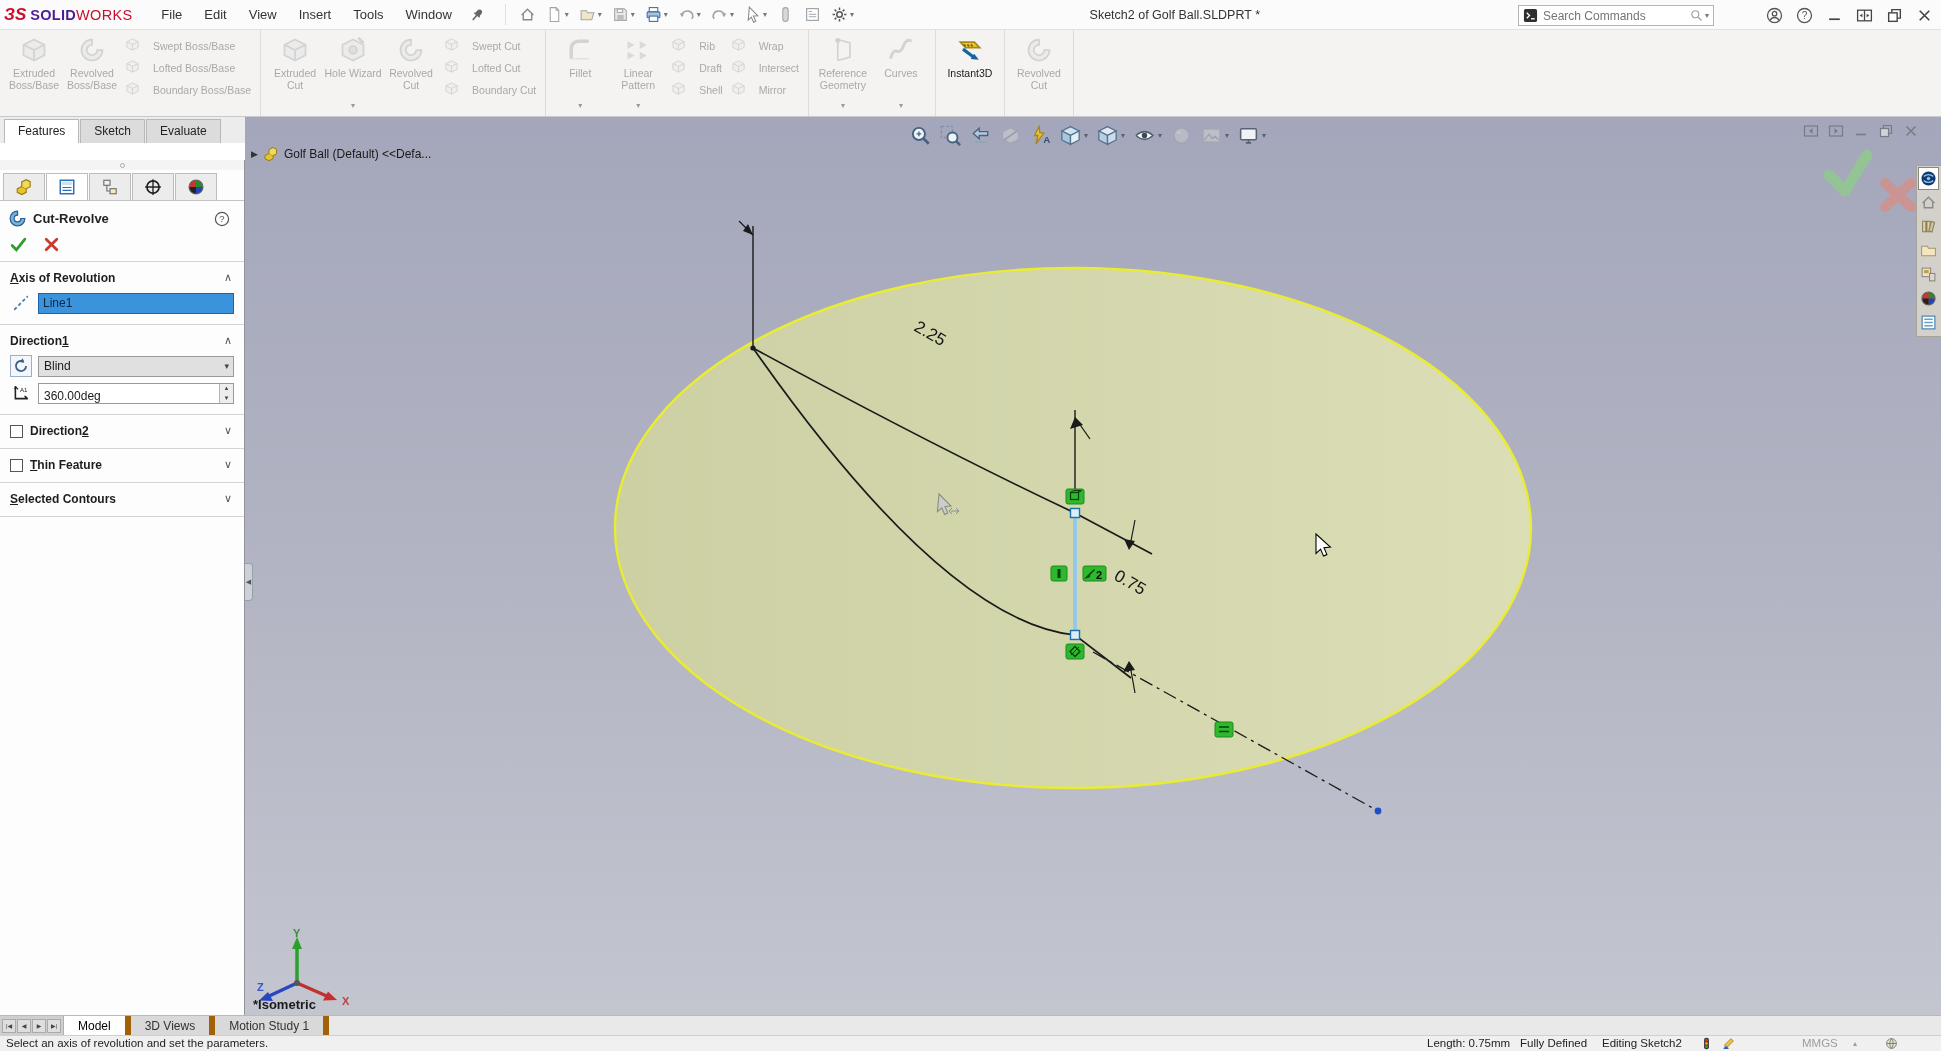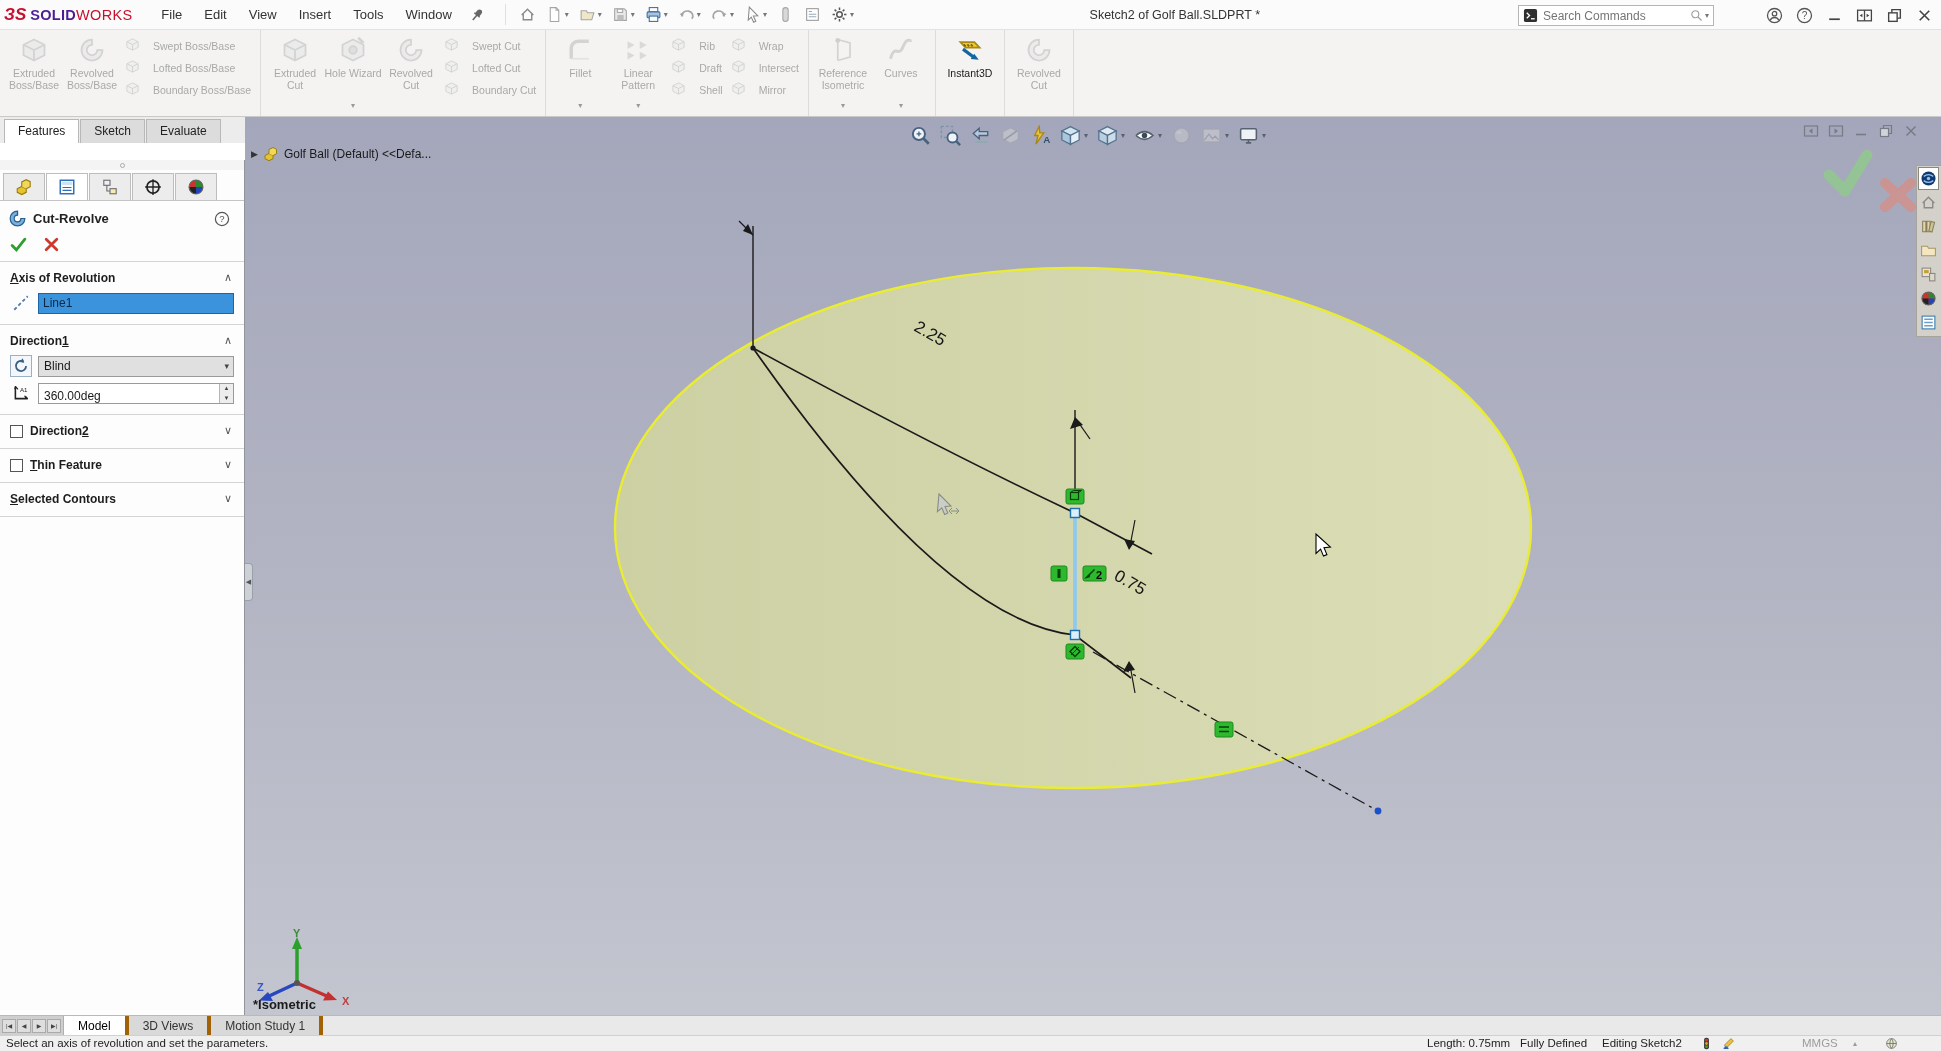"Reference Isometric" span.rlabel { text: Isometric -> Geometry }
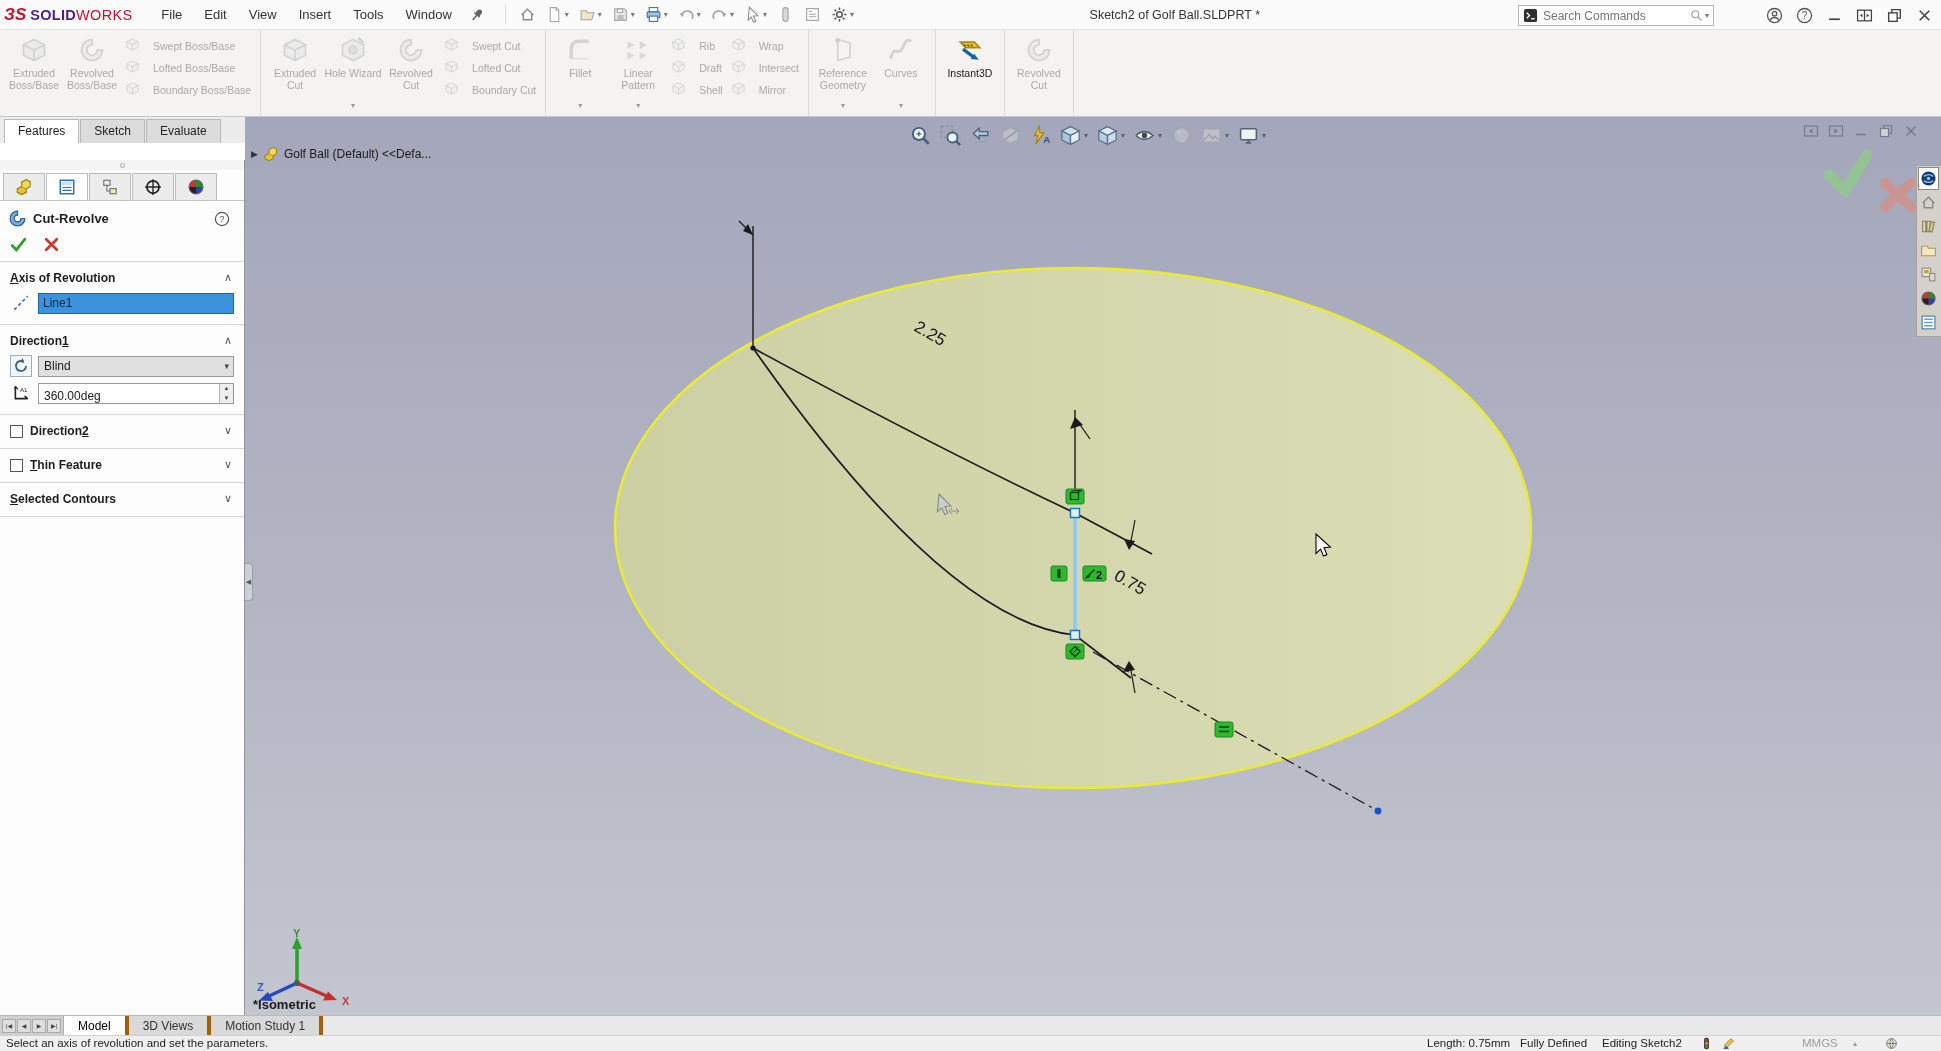"Model" .dtab { border-right: 4px solid #a16207 -> 6px solid #a16207 }
